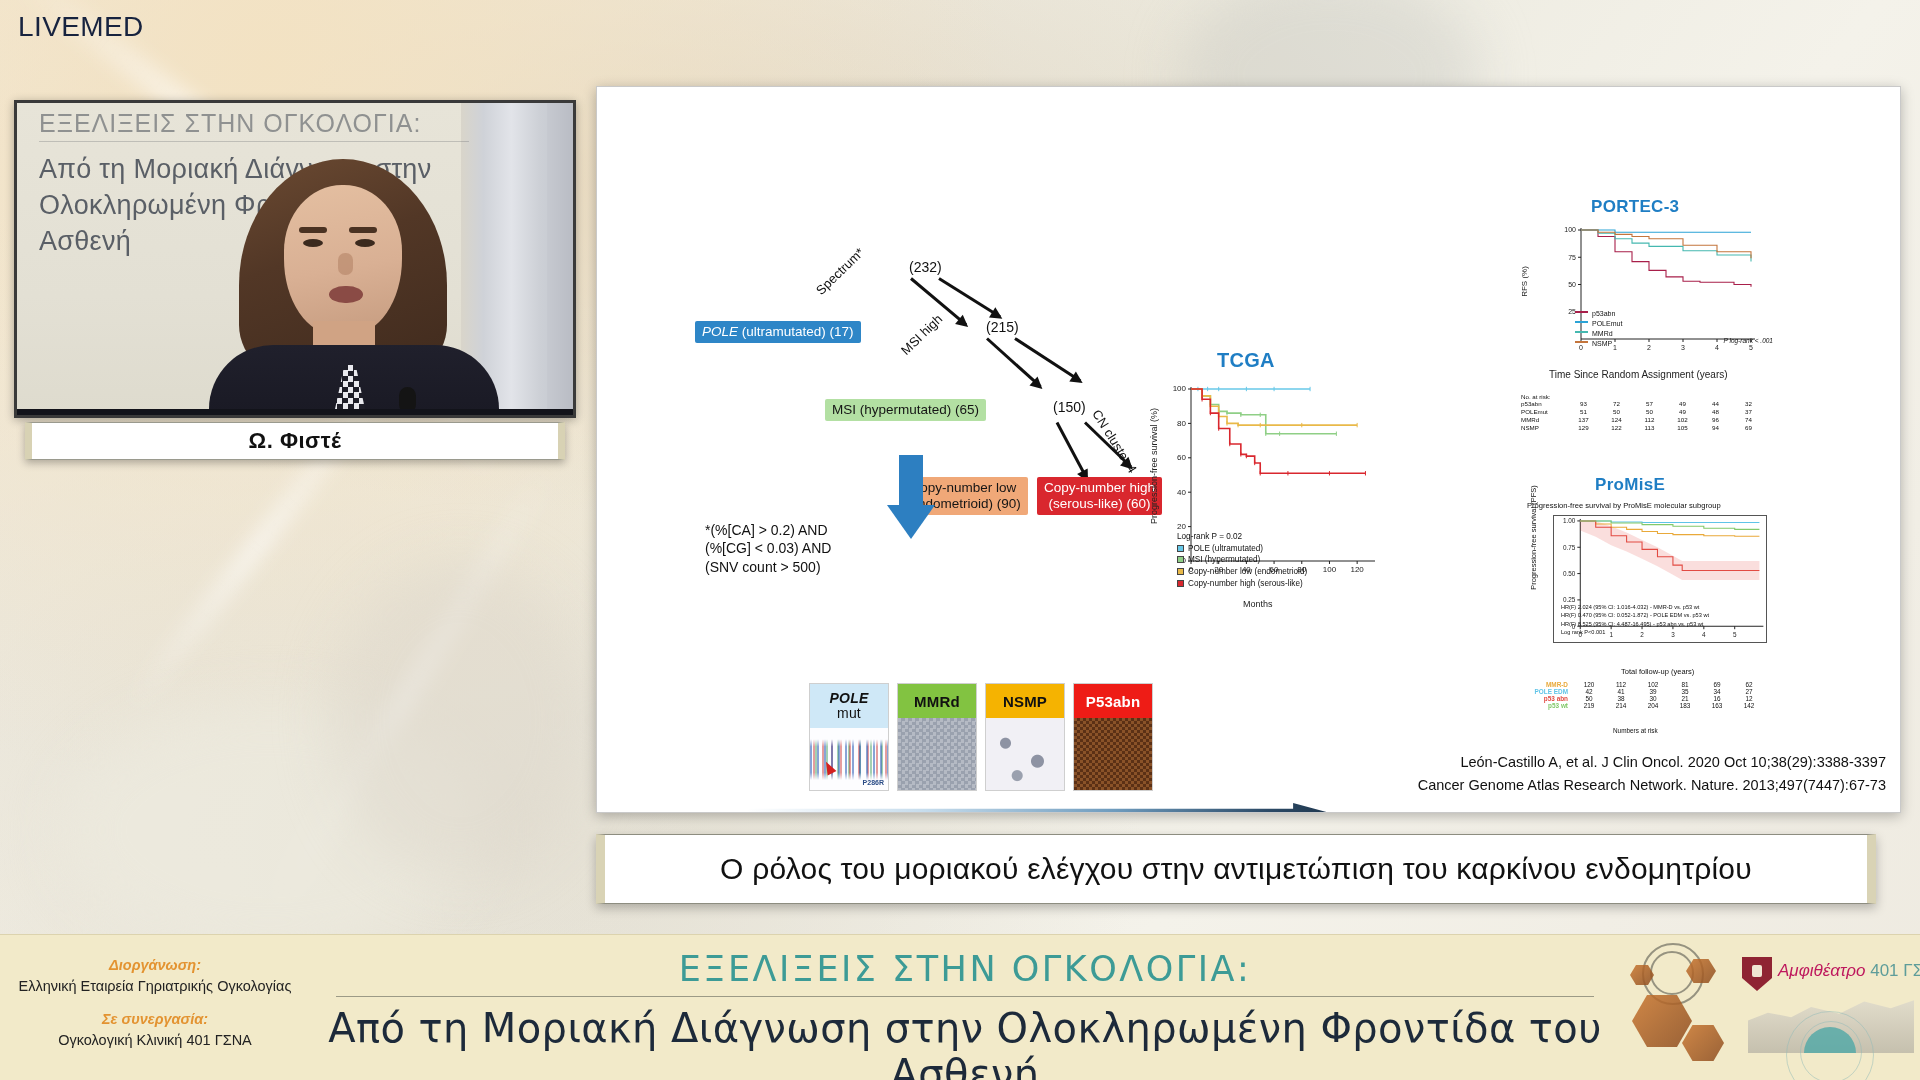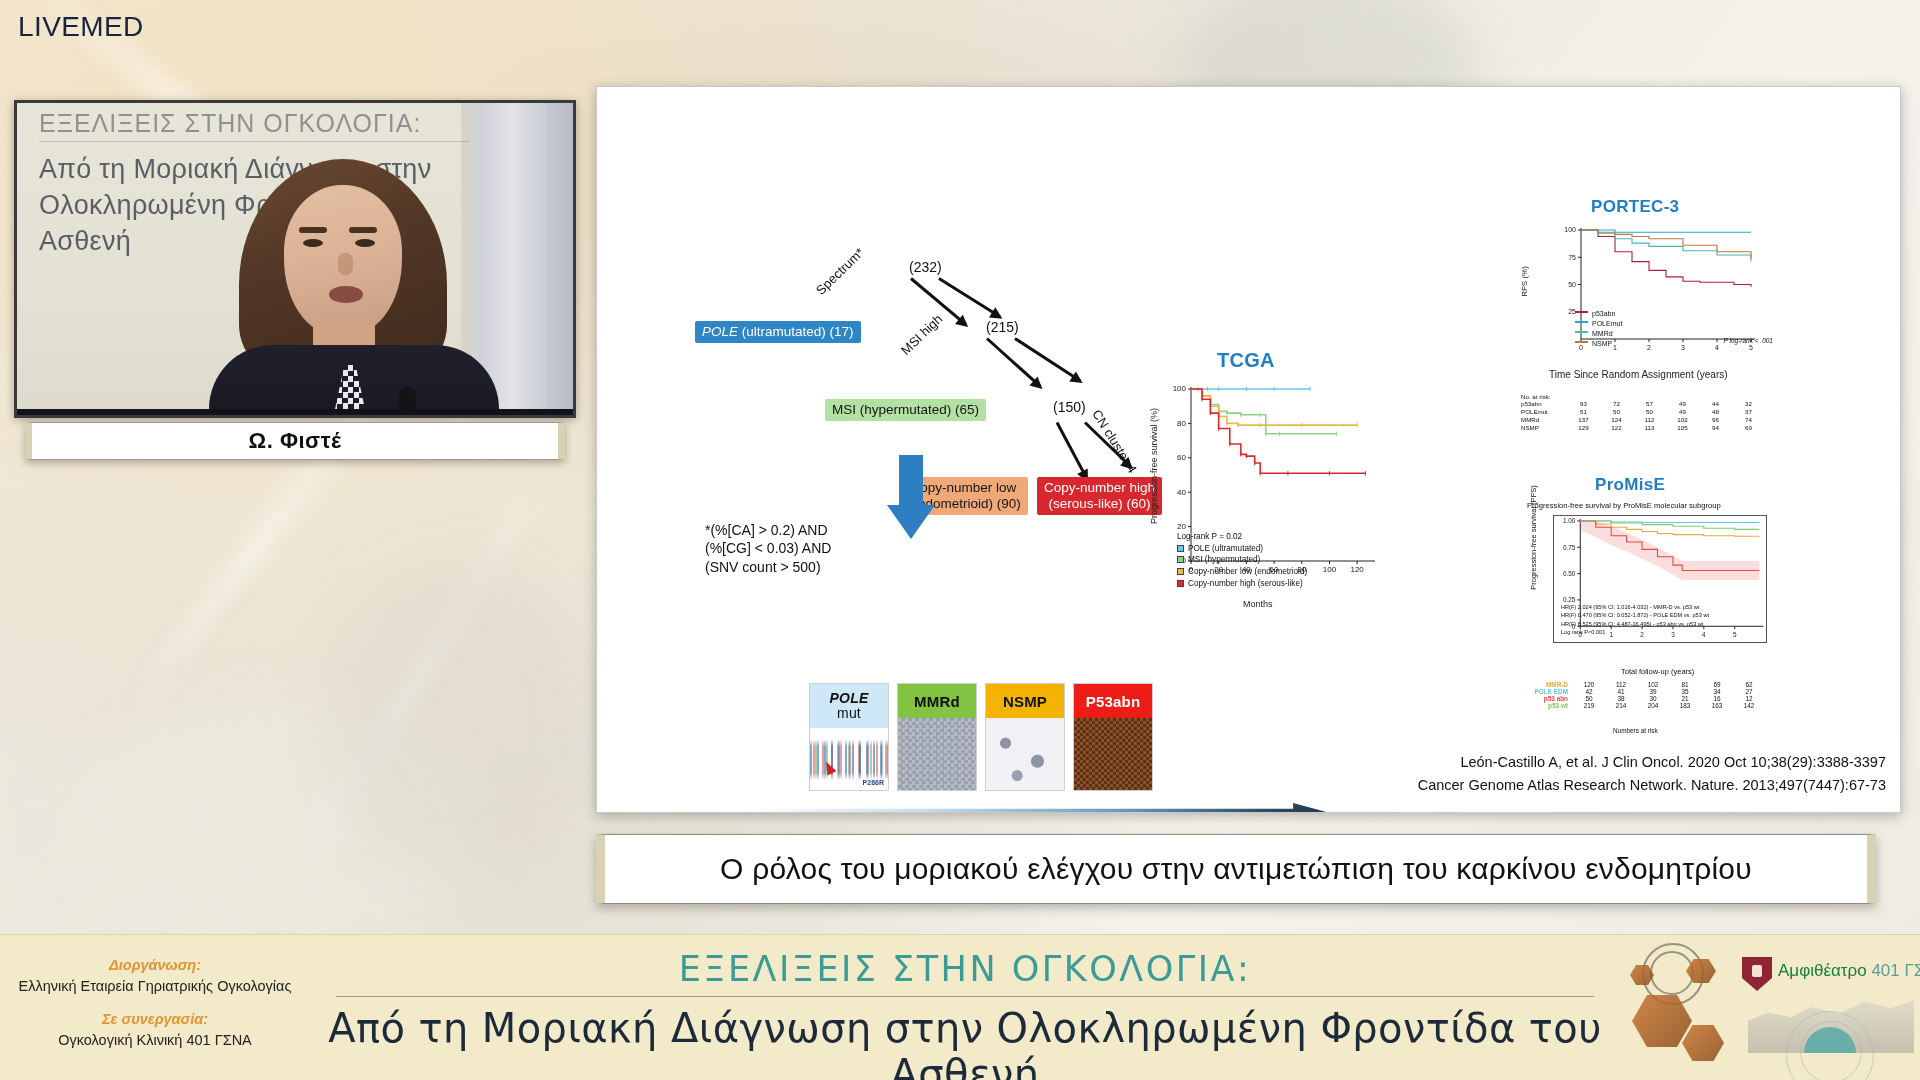"Αμφιθέατρο" #venue .vname .a { color: #15803d -> #be185d; font-style: none -> italic }
